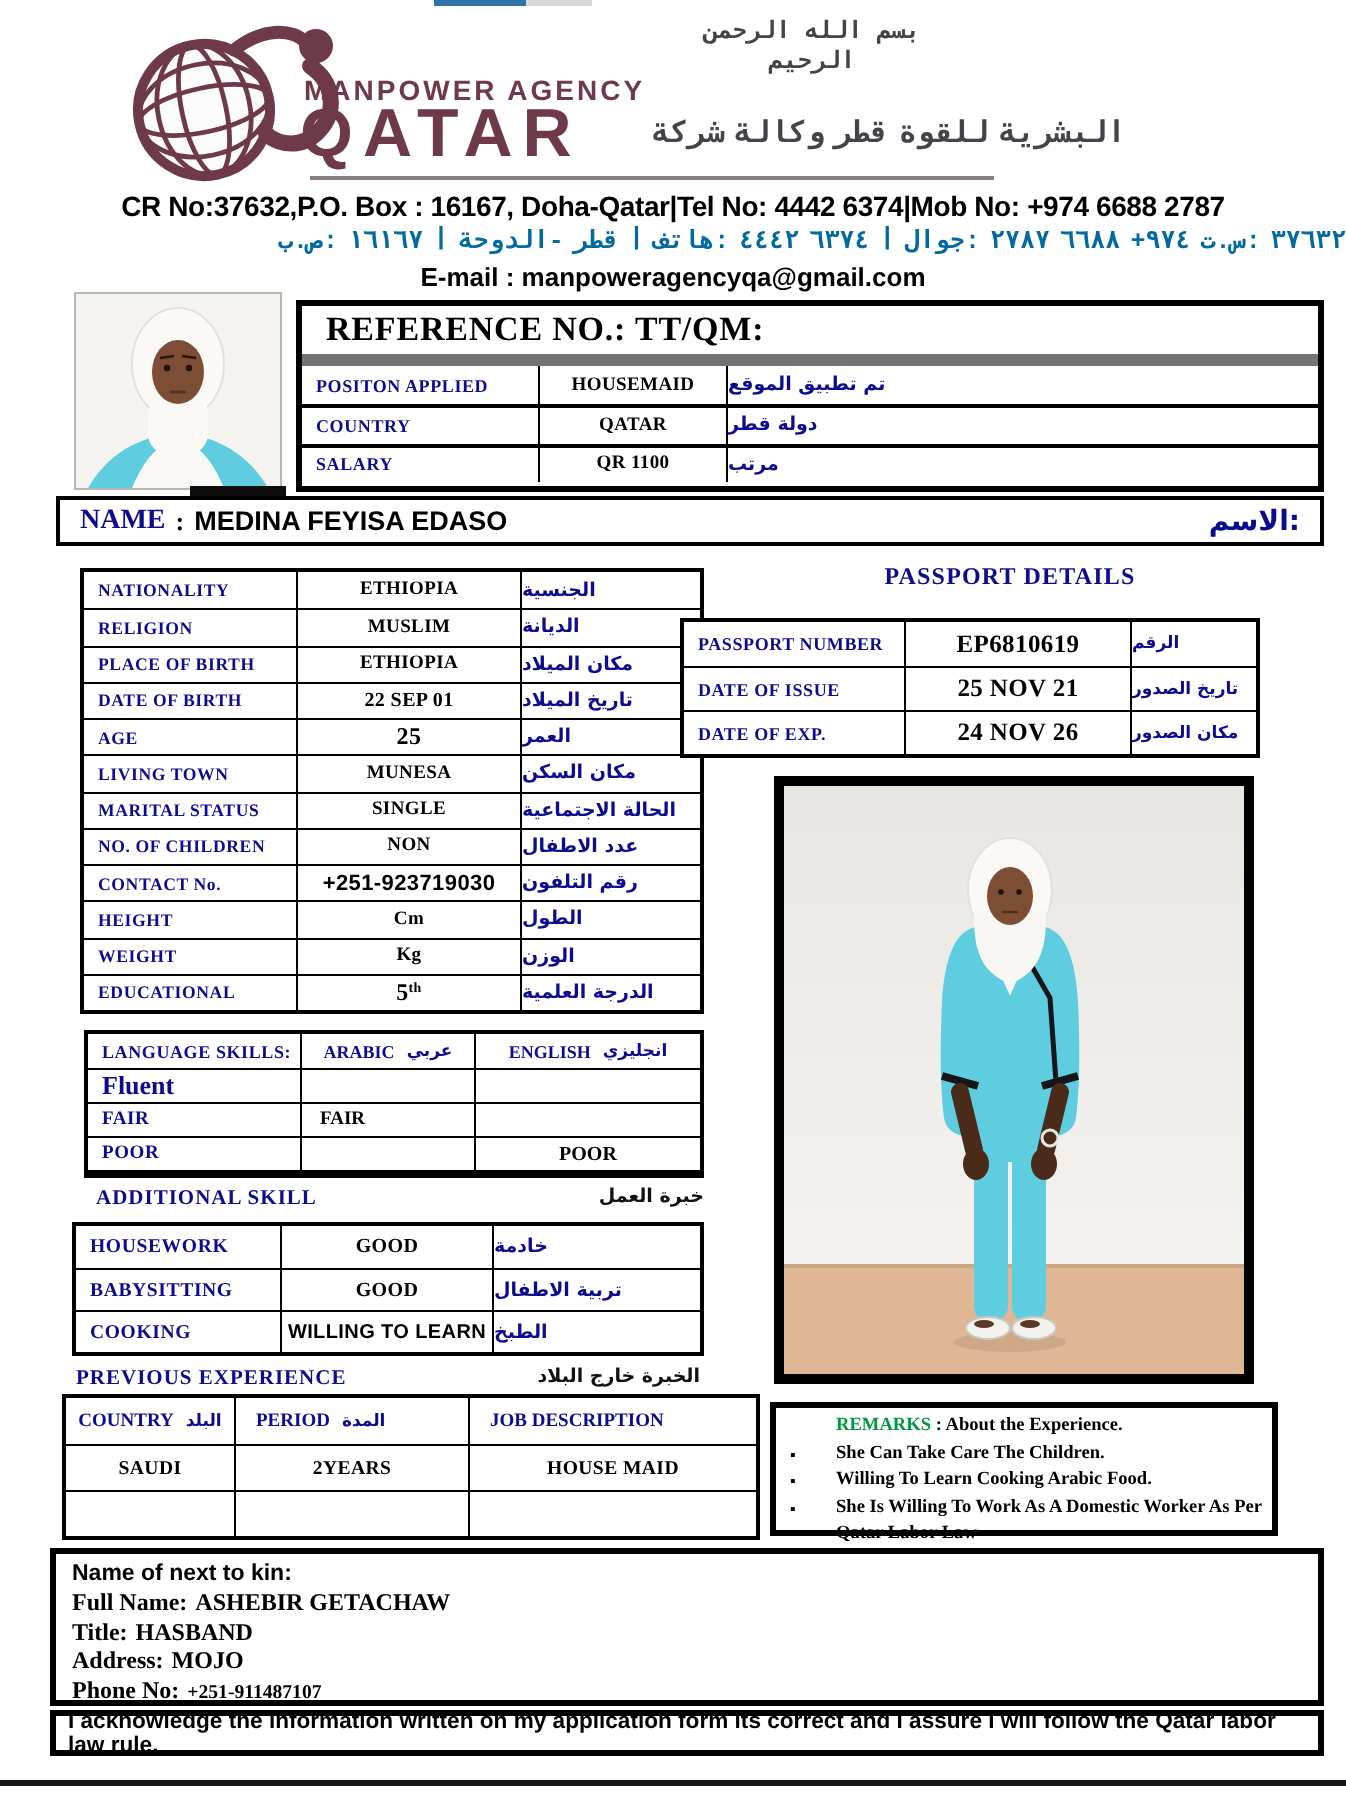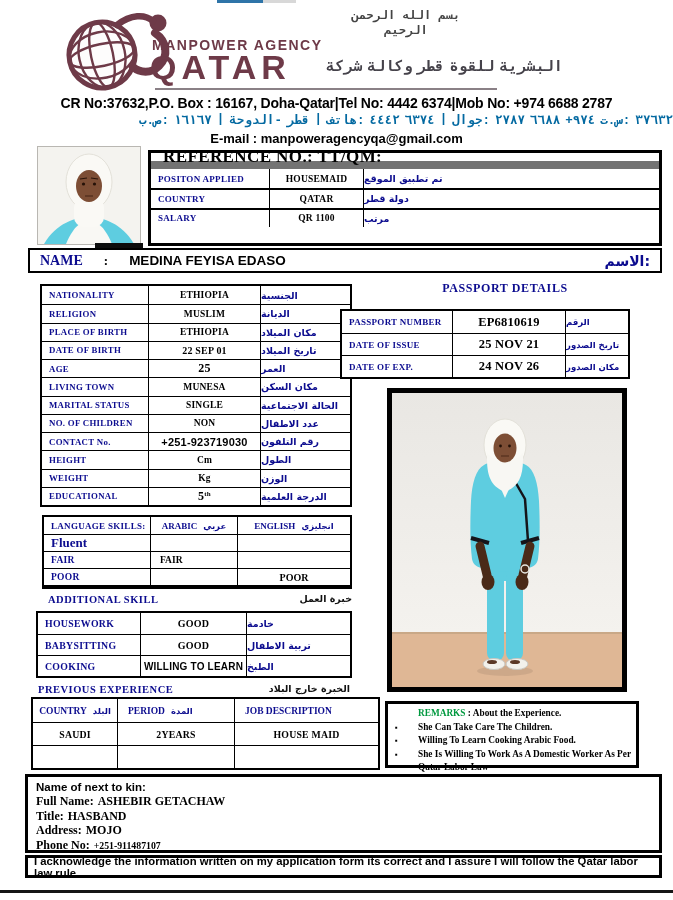"REFERENCE NO.: TT/QM:" .ref-title { border-bottom: 8px solid #737373 -> 6px solid #737373; height: 16px -> 30px }
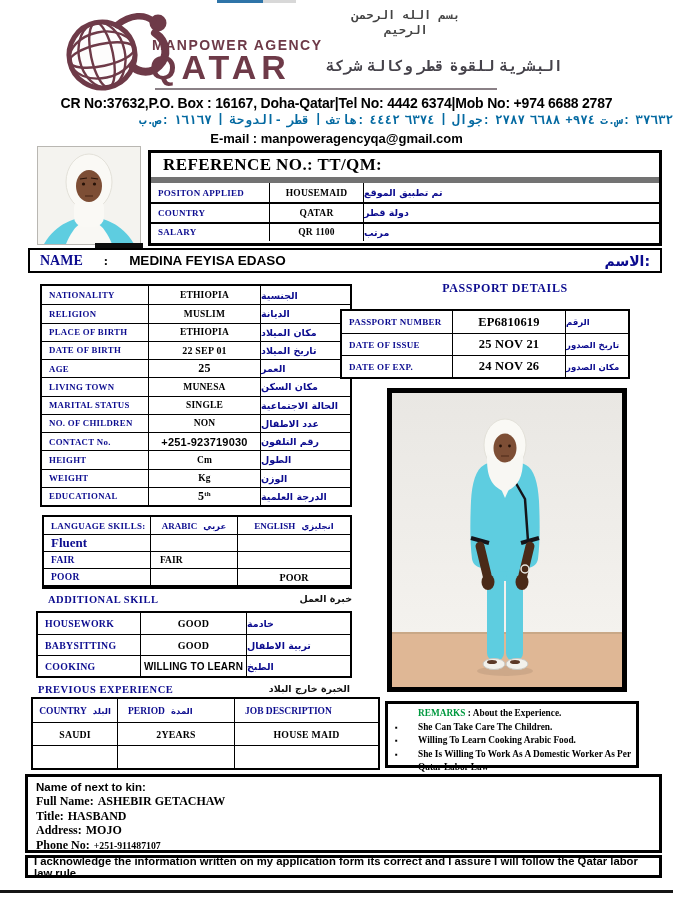"NAME" .name-left { gap: 21px -> 5px }
